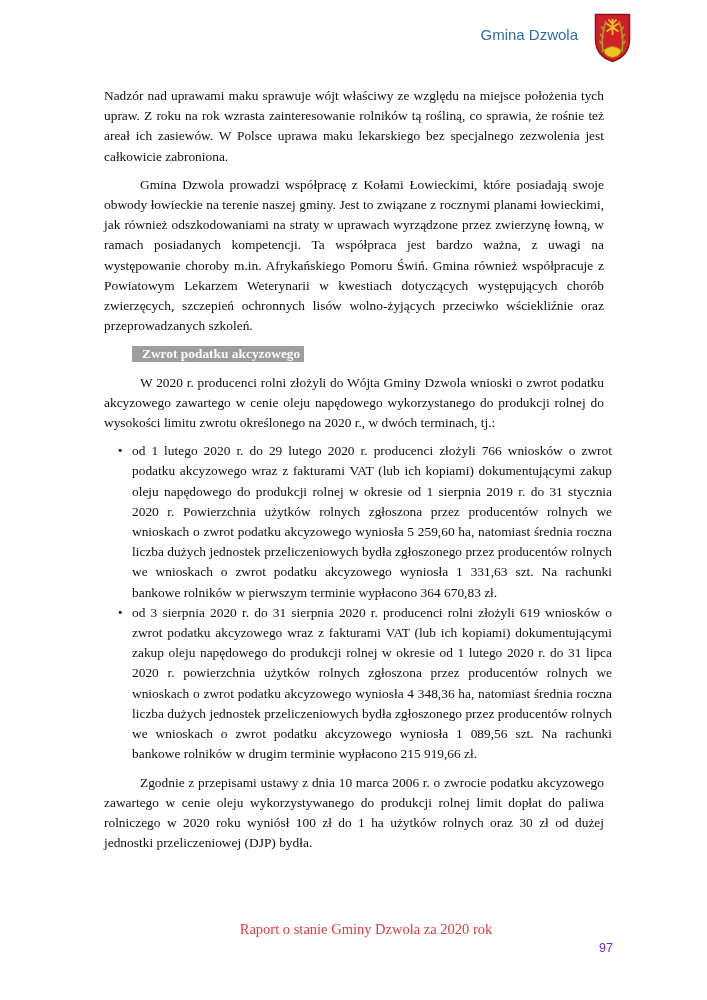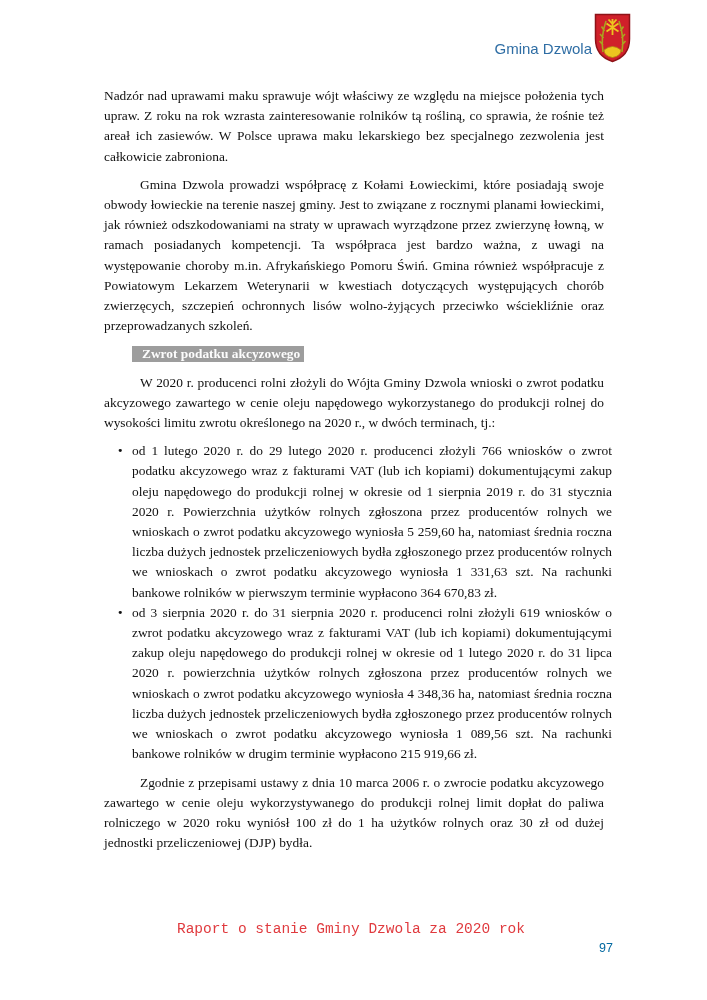"Gmina Dzwola" .page-header { align-items: flex-end -> center; gap: 2px -> 16px }
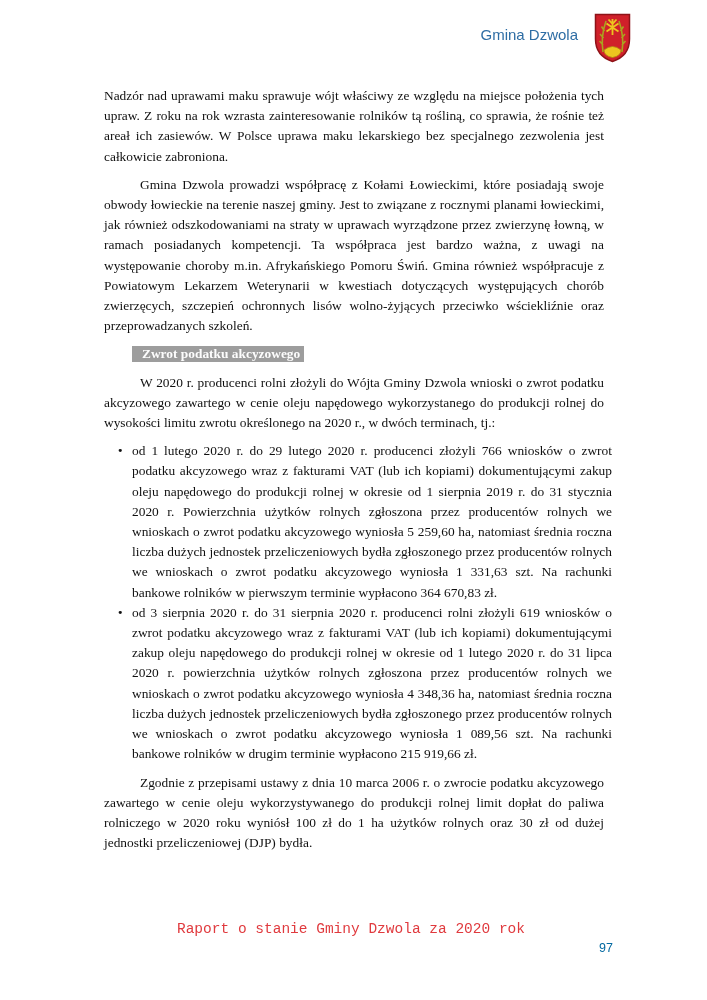"Raport o stanie Gminy Dzwola" .footer-title { font-family: Liberation Mono, monospace -> Liberation Serif, serif; left: 93px -> 108px }
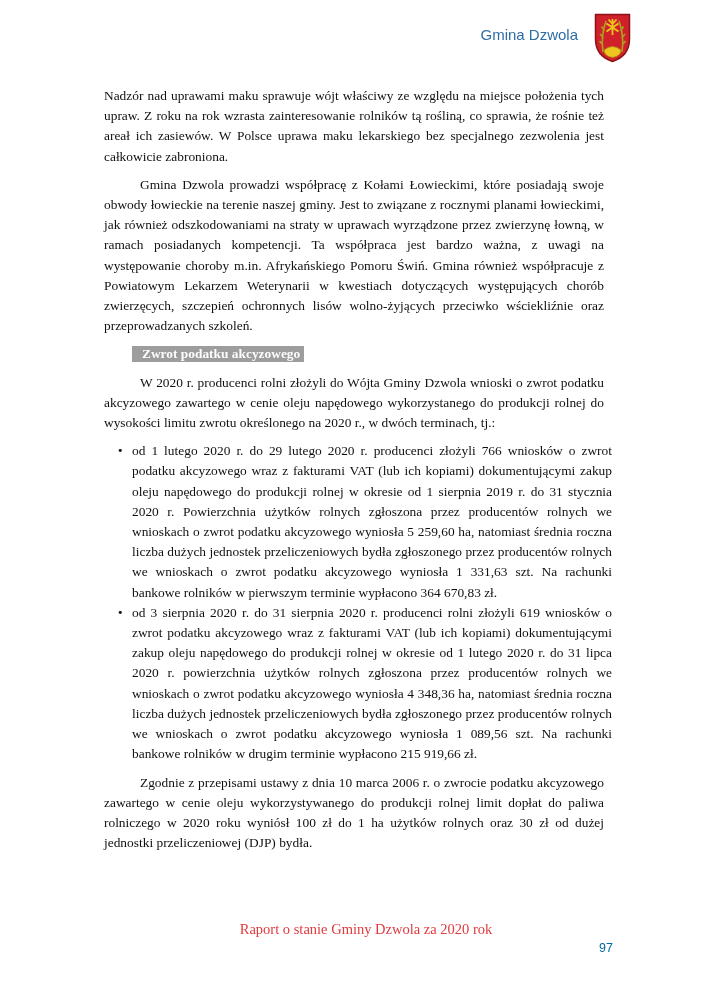"97" .page-number { color: #0369a1 -> #6d28d9 }
